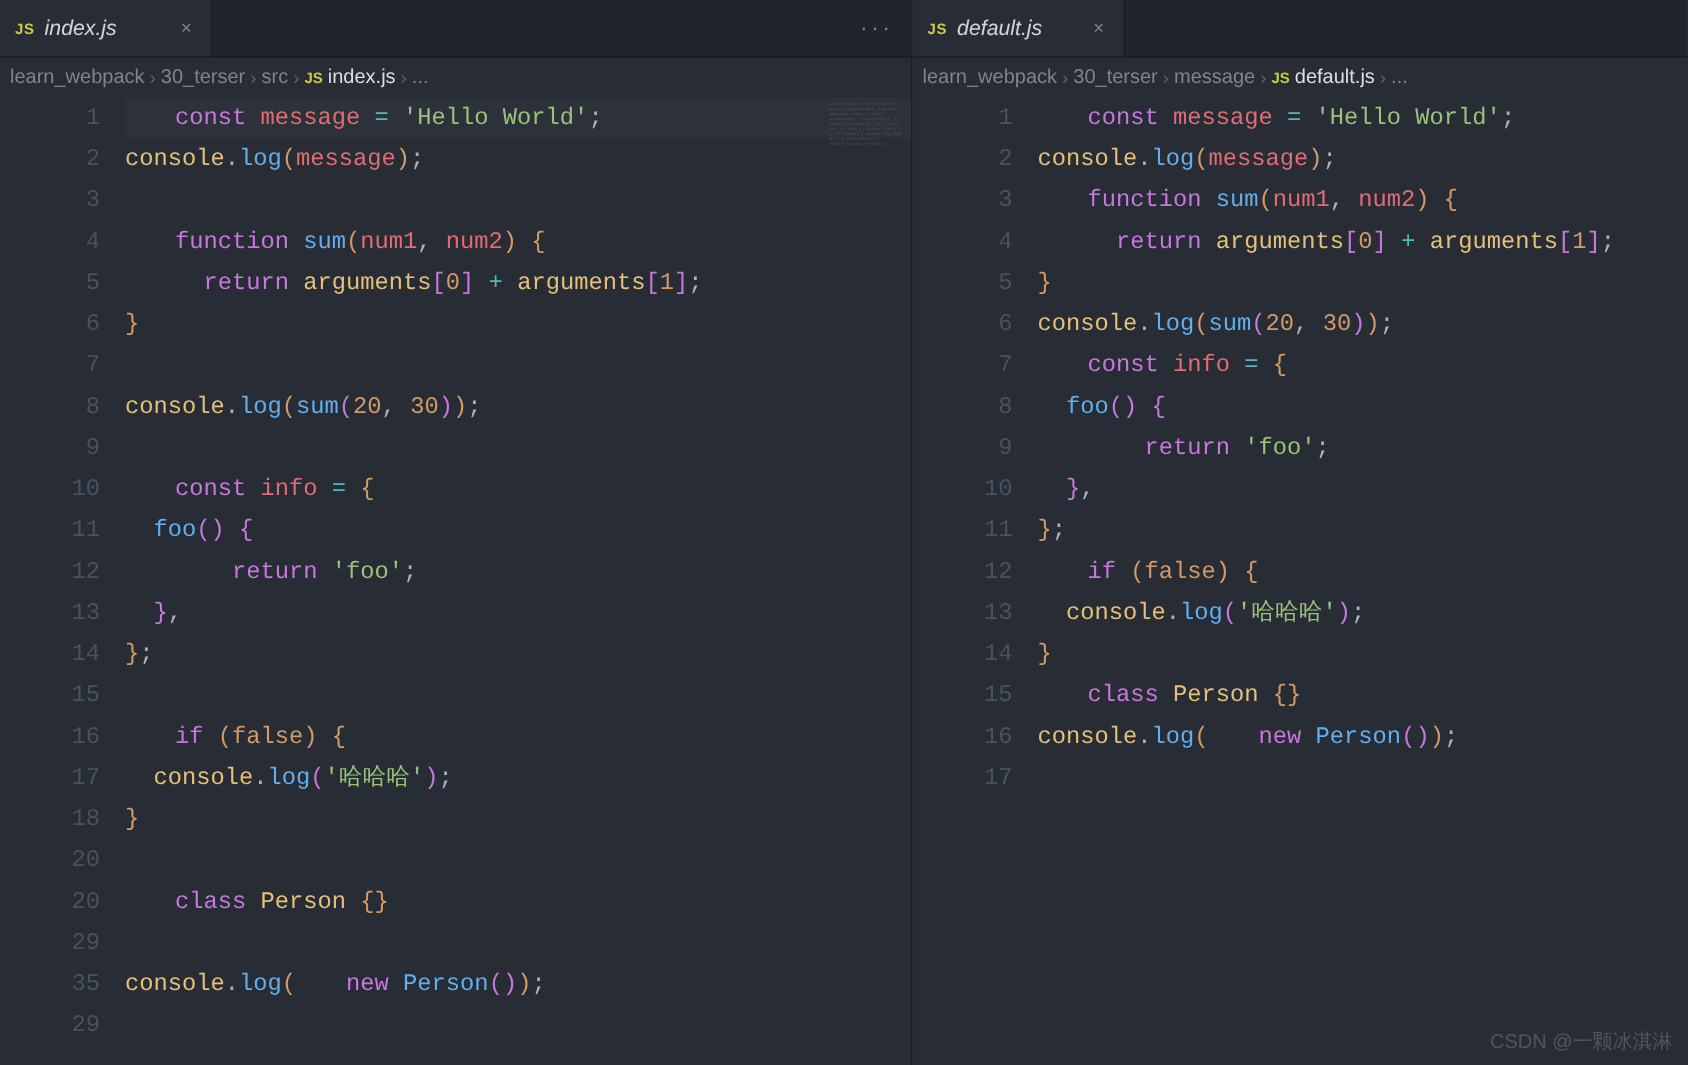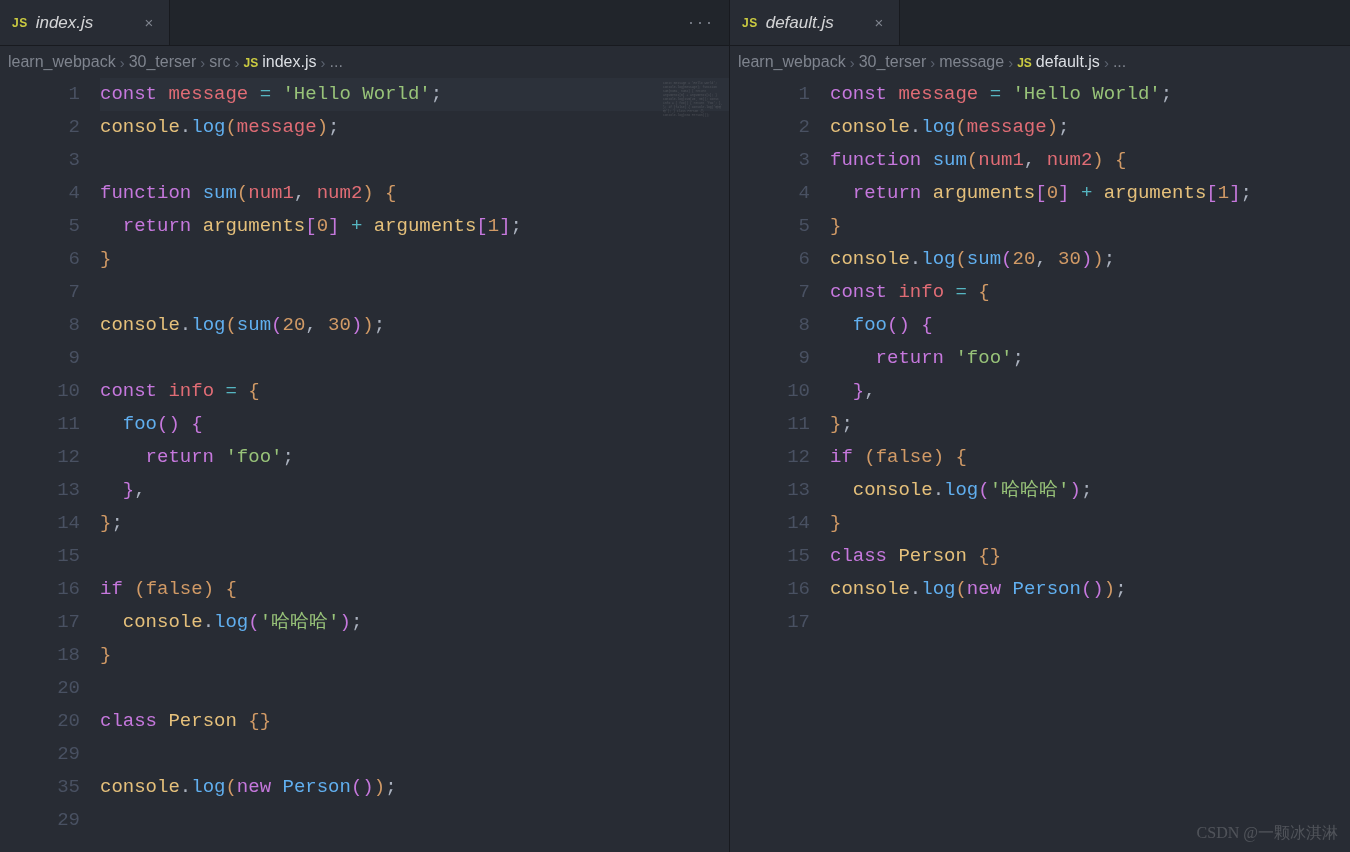"const" .kw { margin-left: none -> 40px }
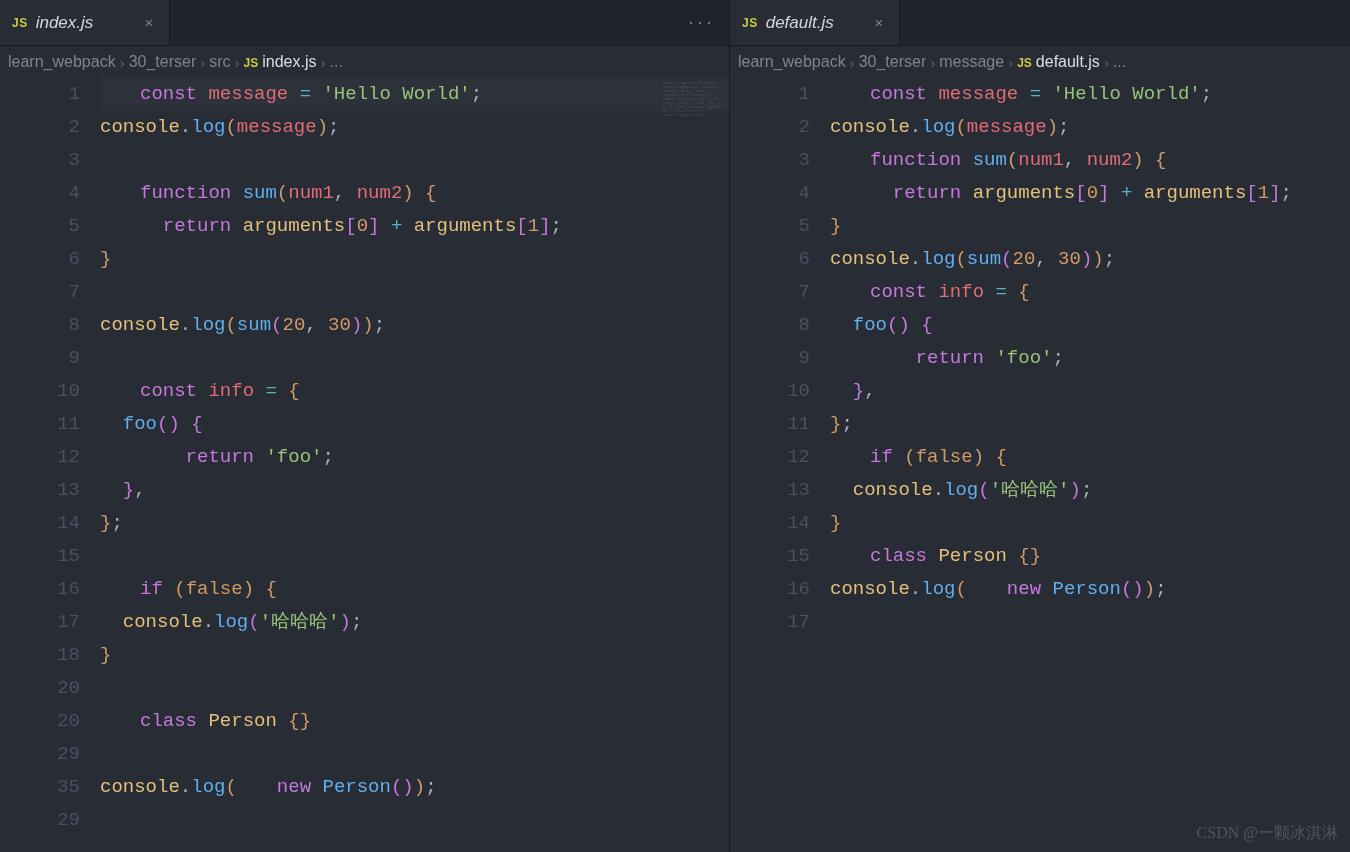"CSDN @一颗冰淇淋" .watermark { font-family: Liberation Serif, serif -> Liberation Sans, sans-serif }
